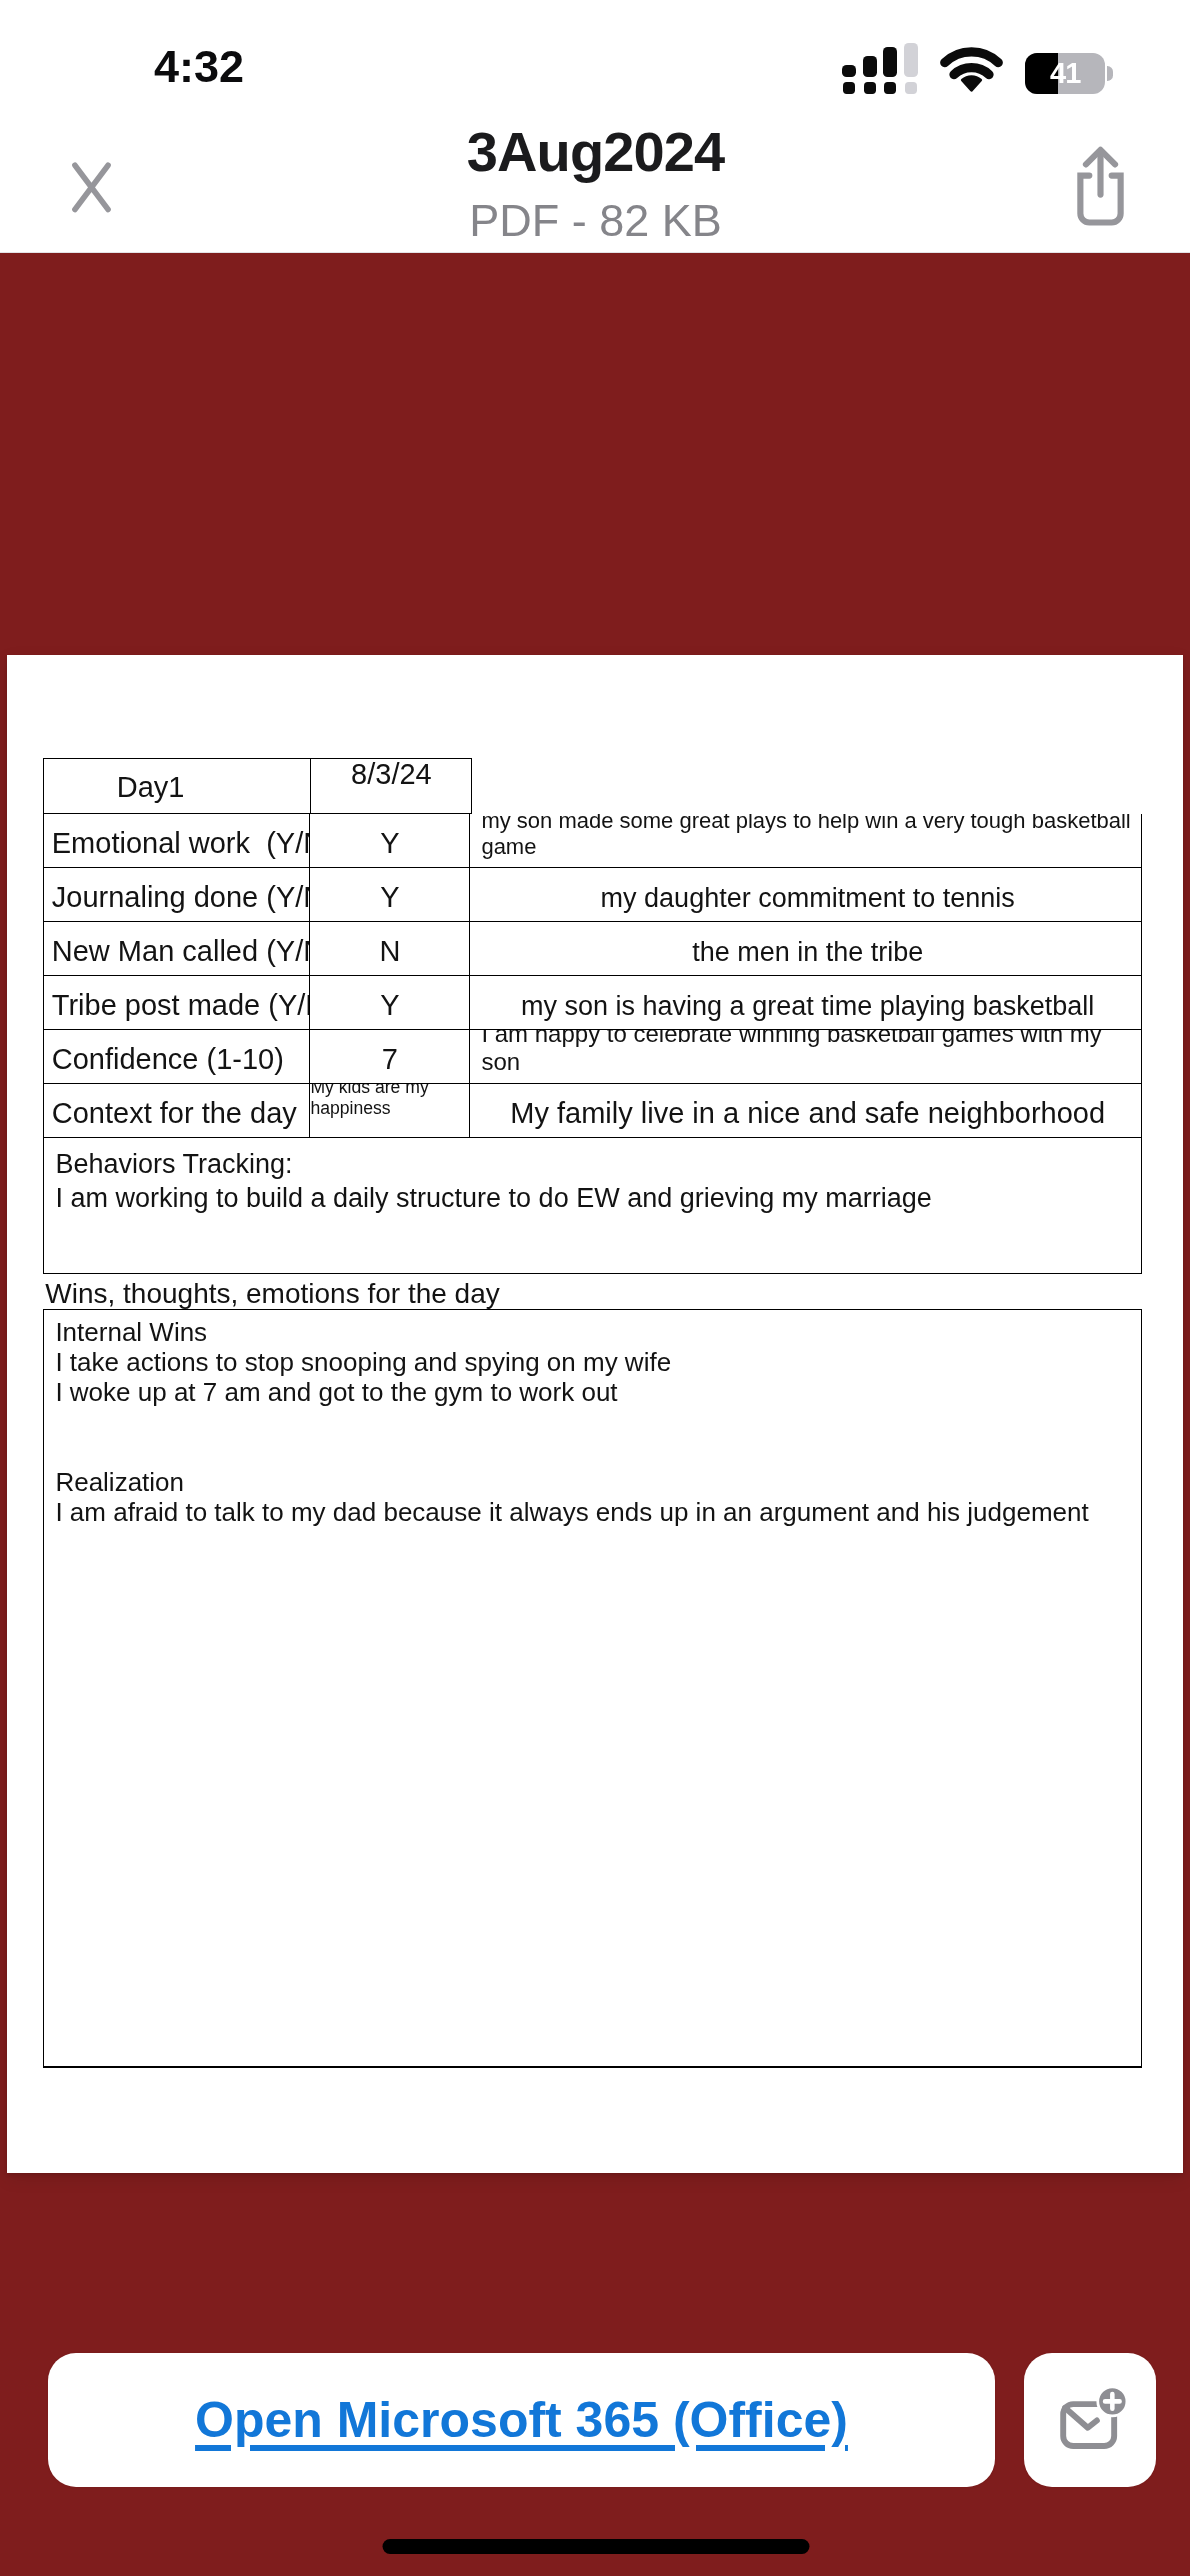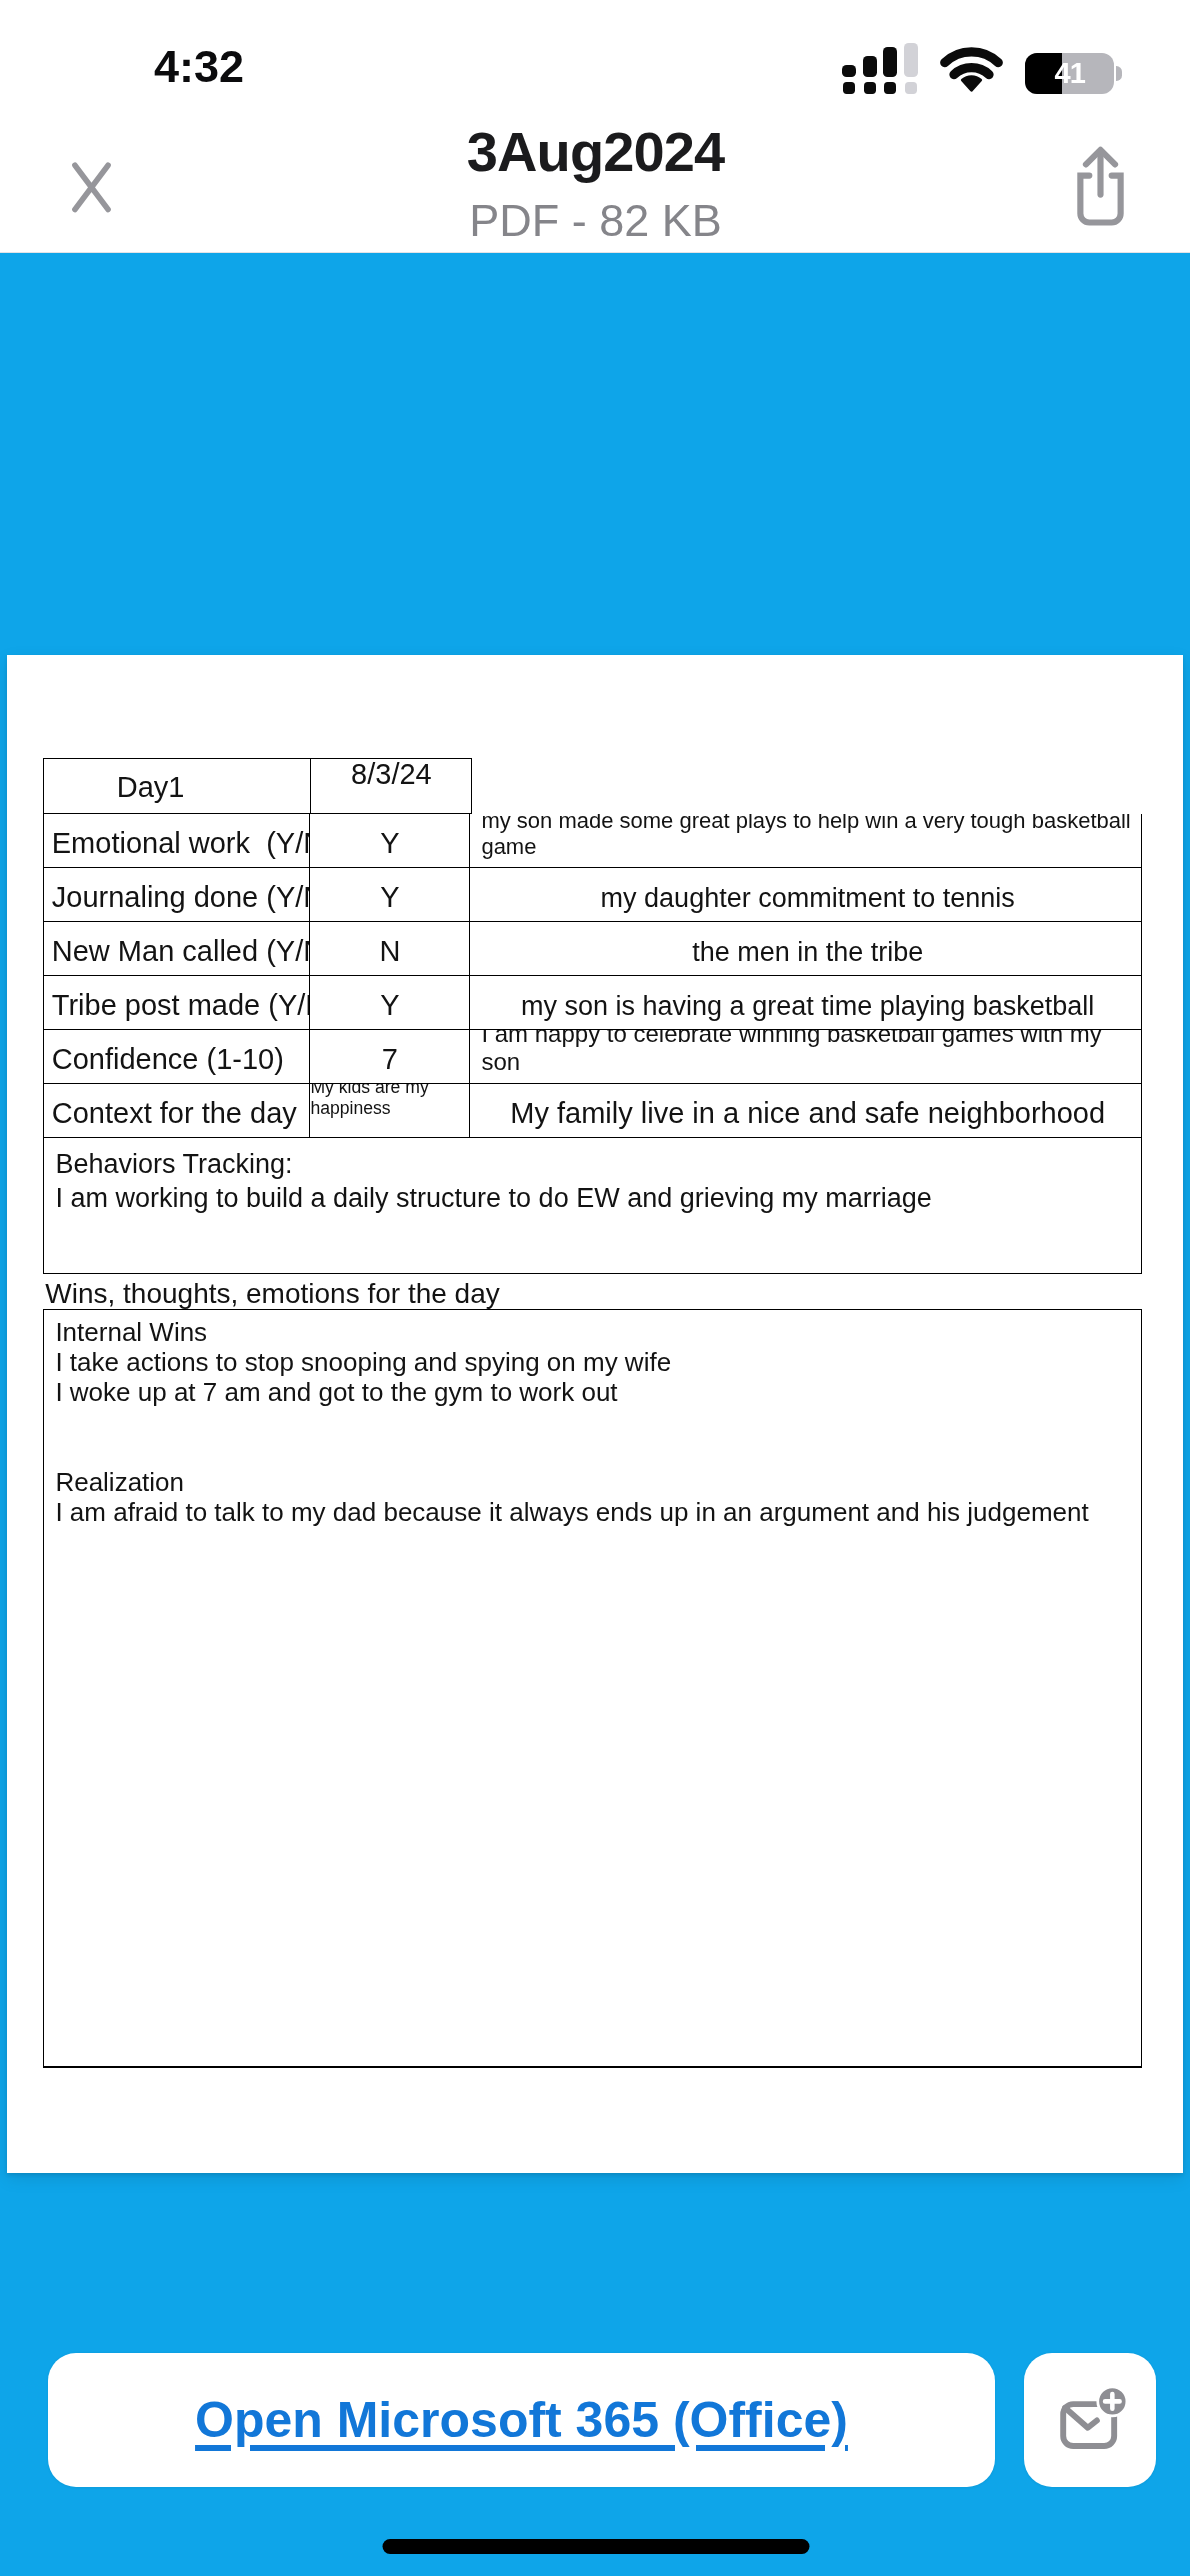"4:32" .screen { background: #0ea5e9 -> #7f1d1d }
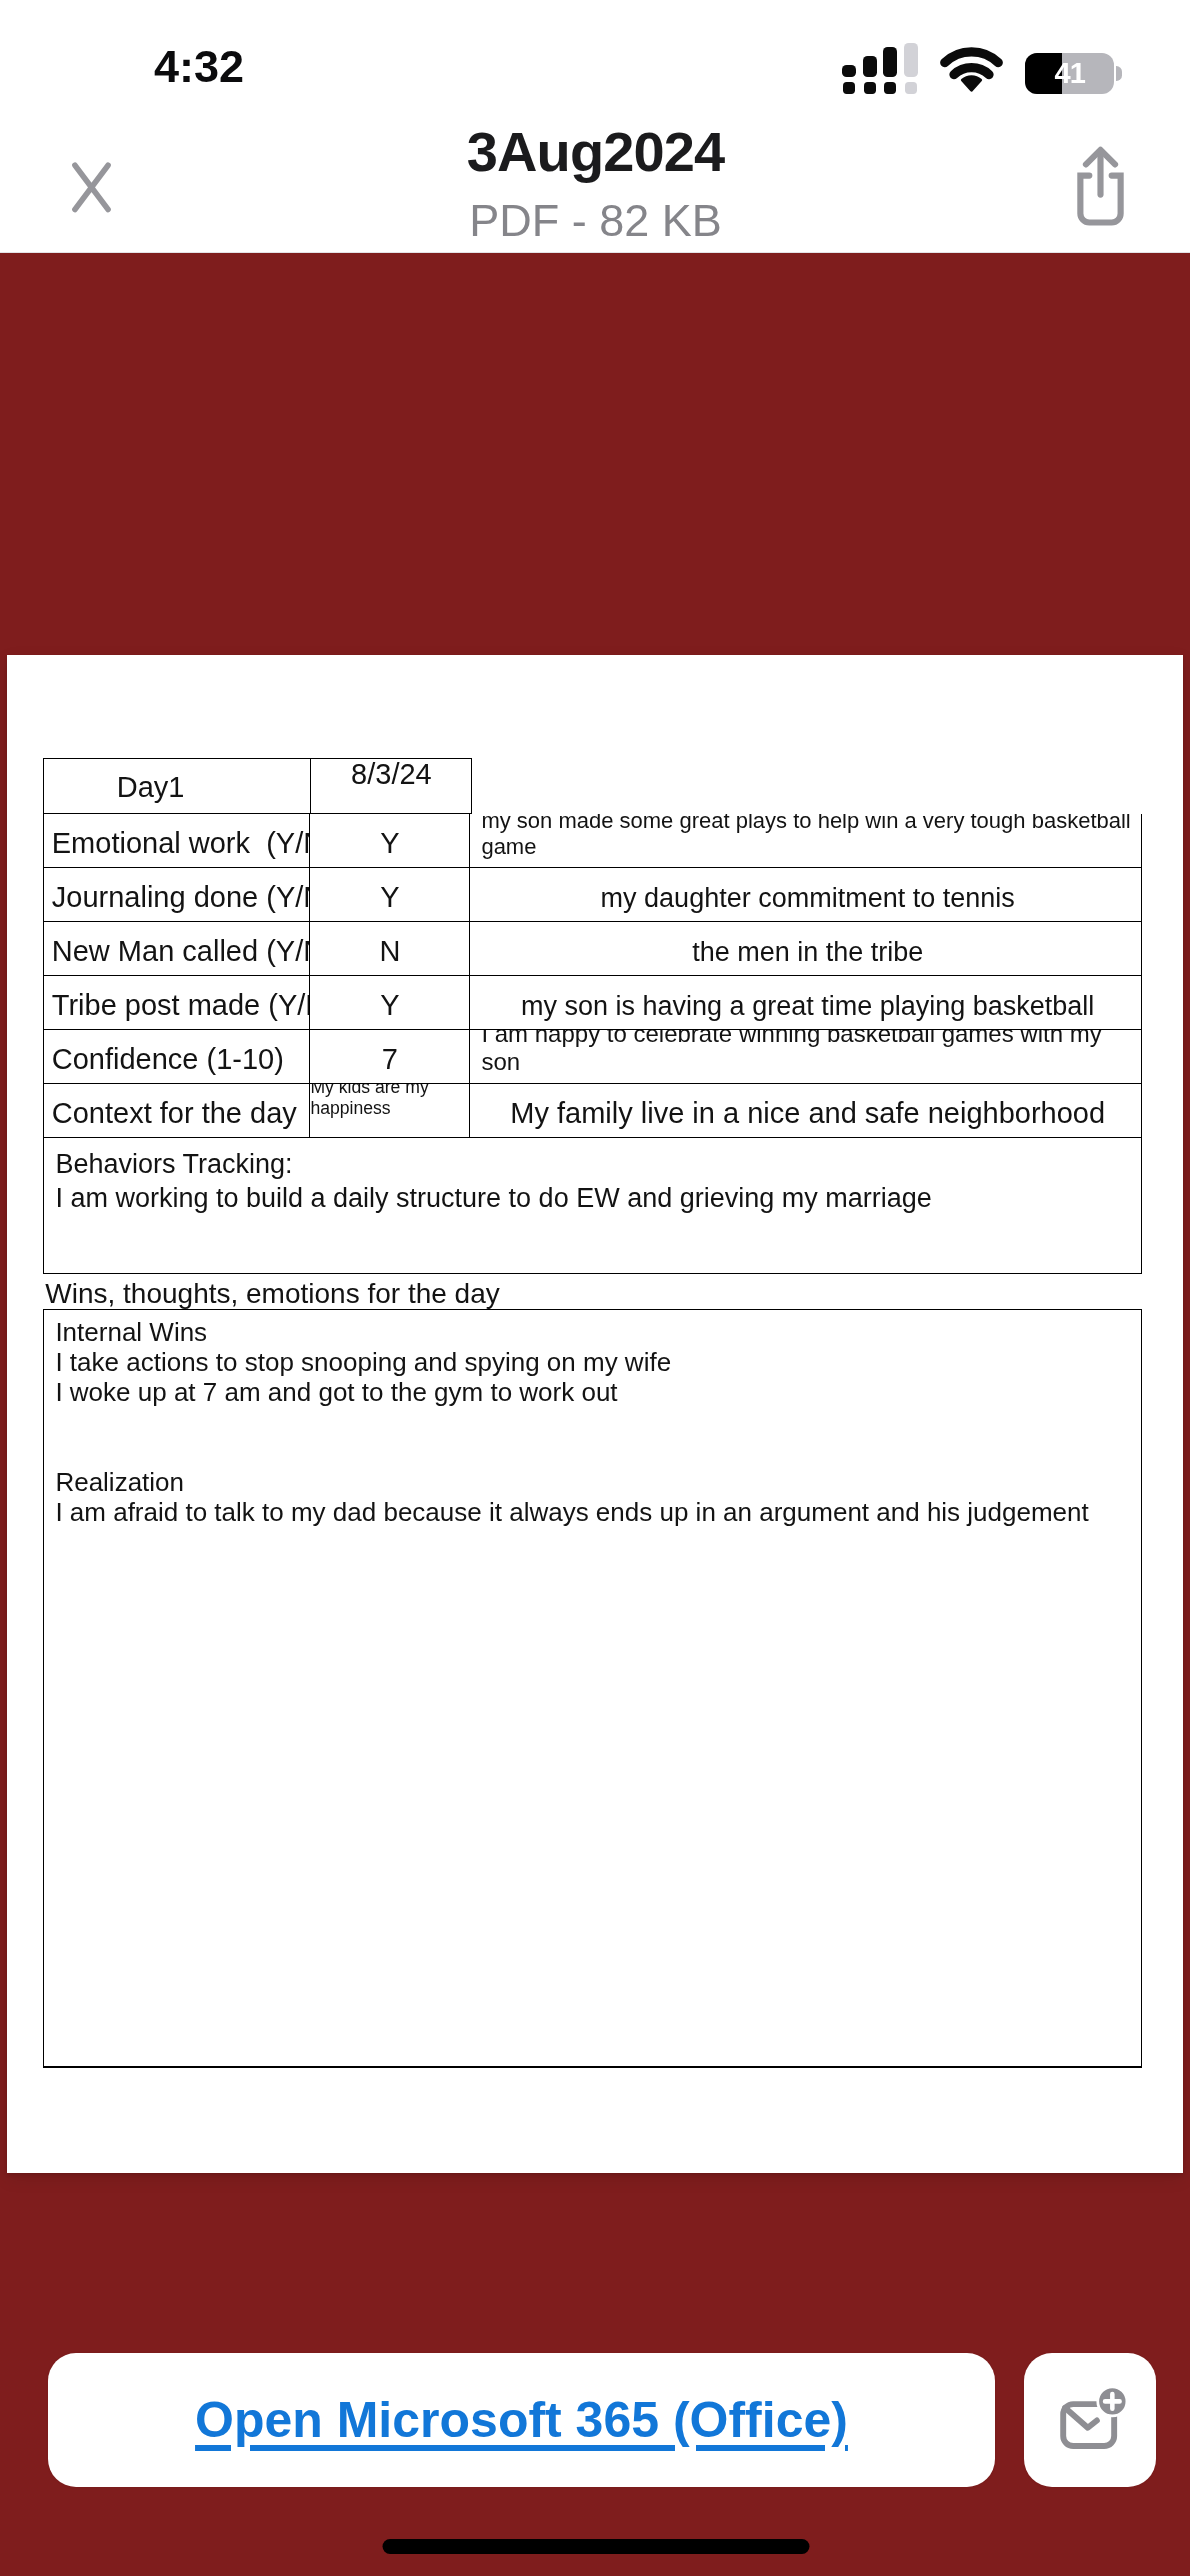"41" .batt-body { width: 89px -> 80px }
